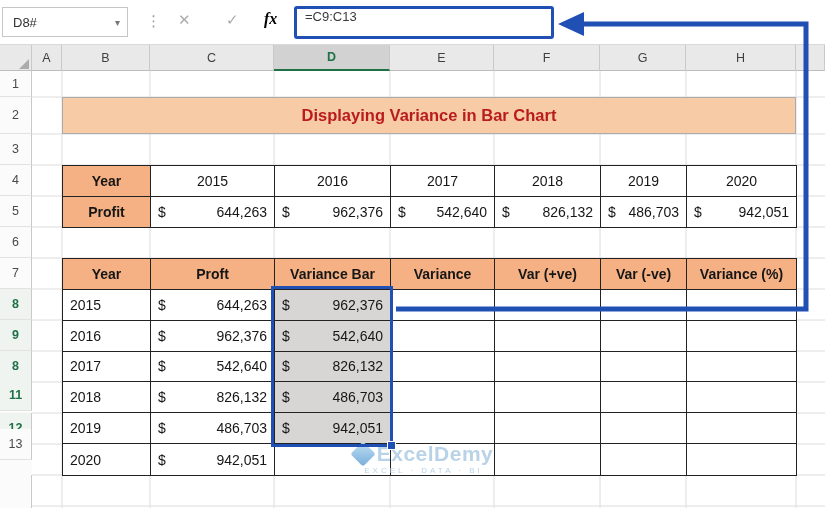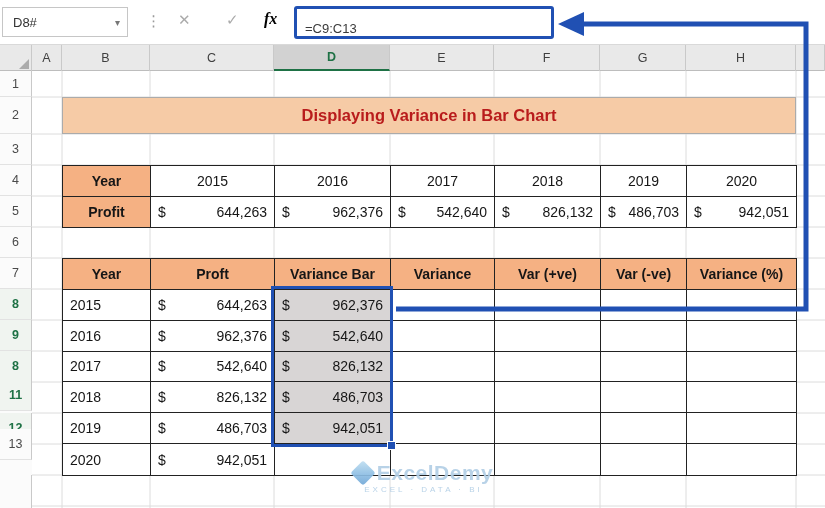"=C9:C13" .formula-box { align-items: flex-end -> flex-start }
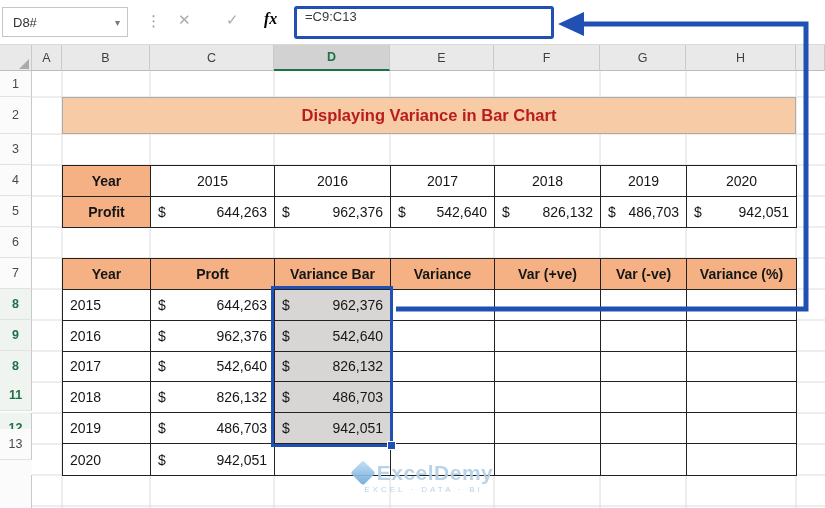"ExcelDemy" .wm-top { margin-top: 19px -> none }
